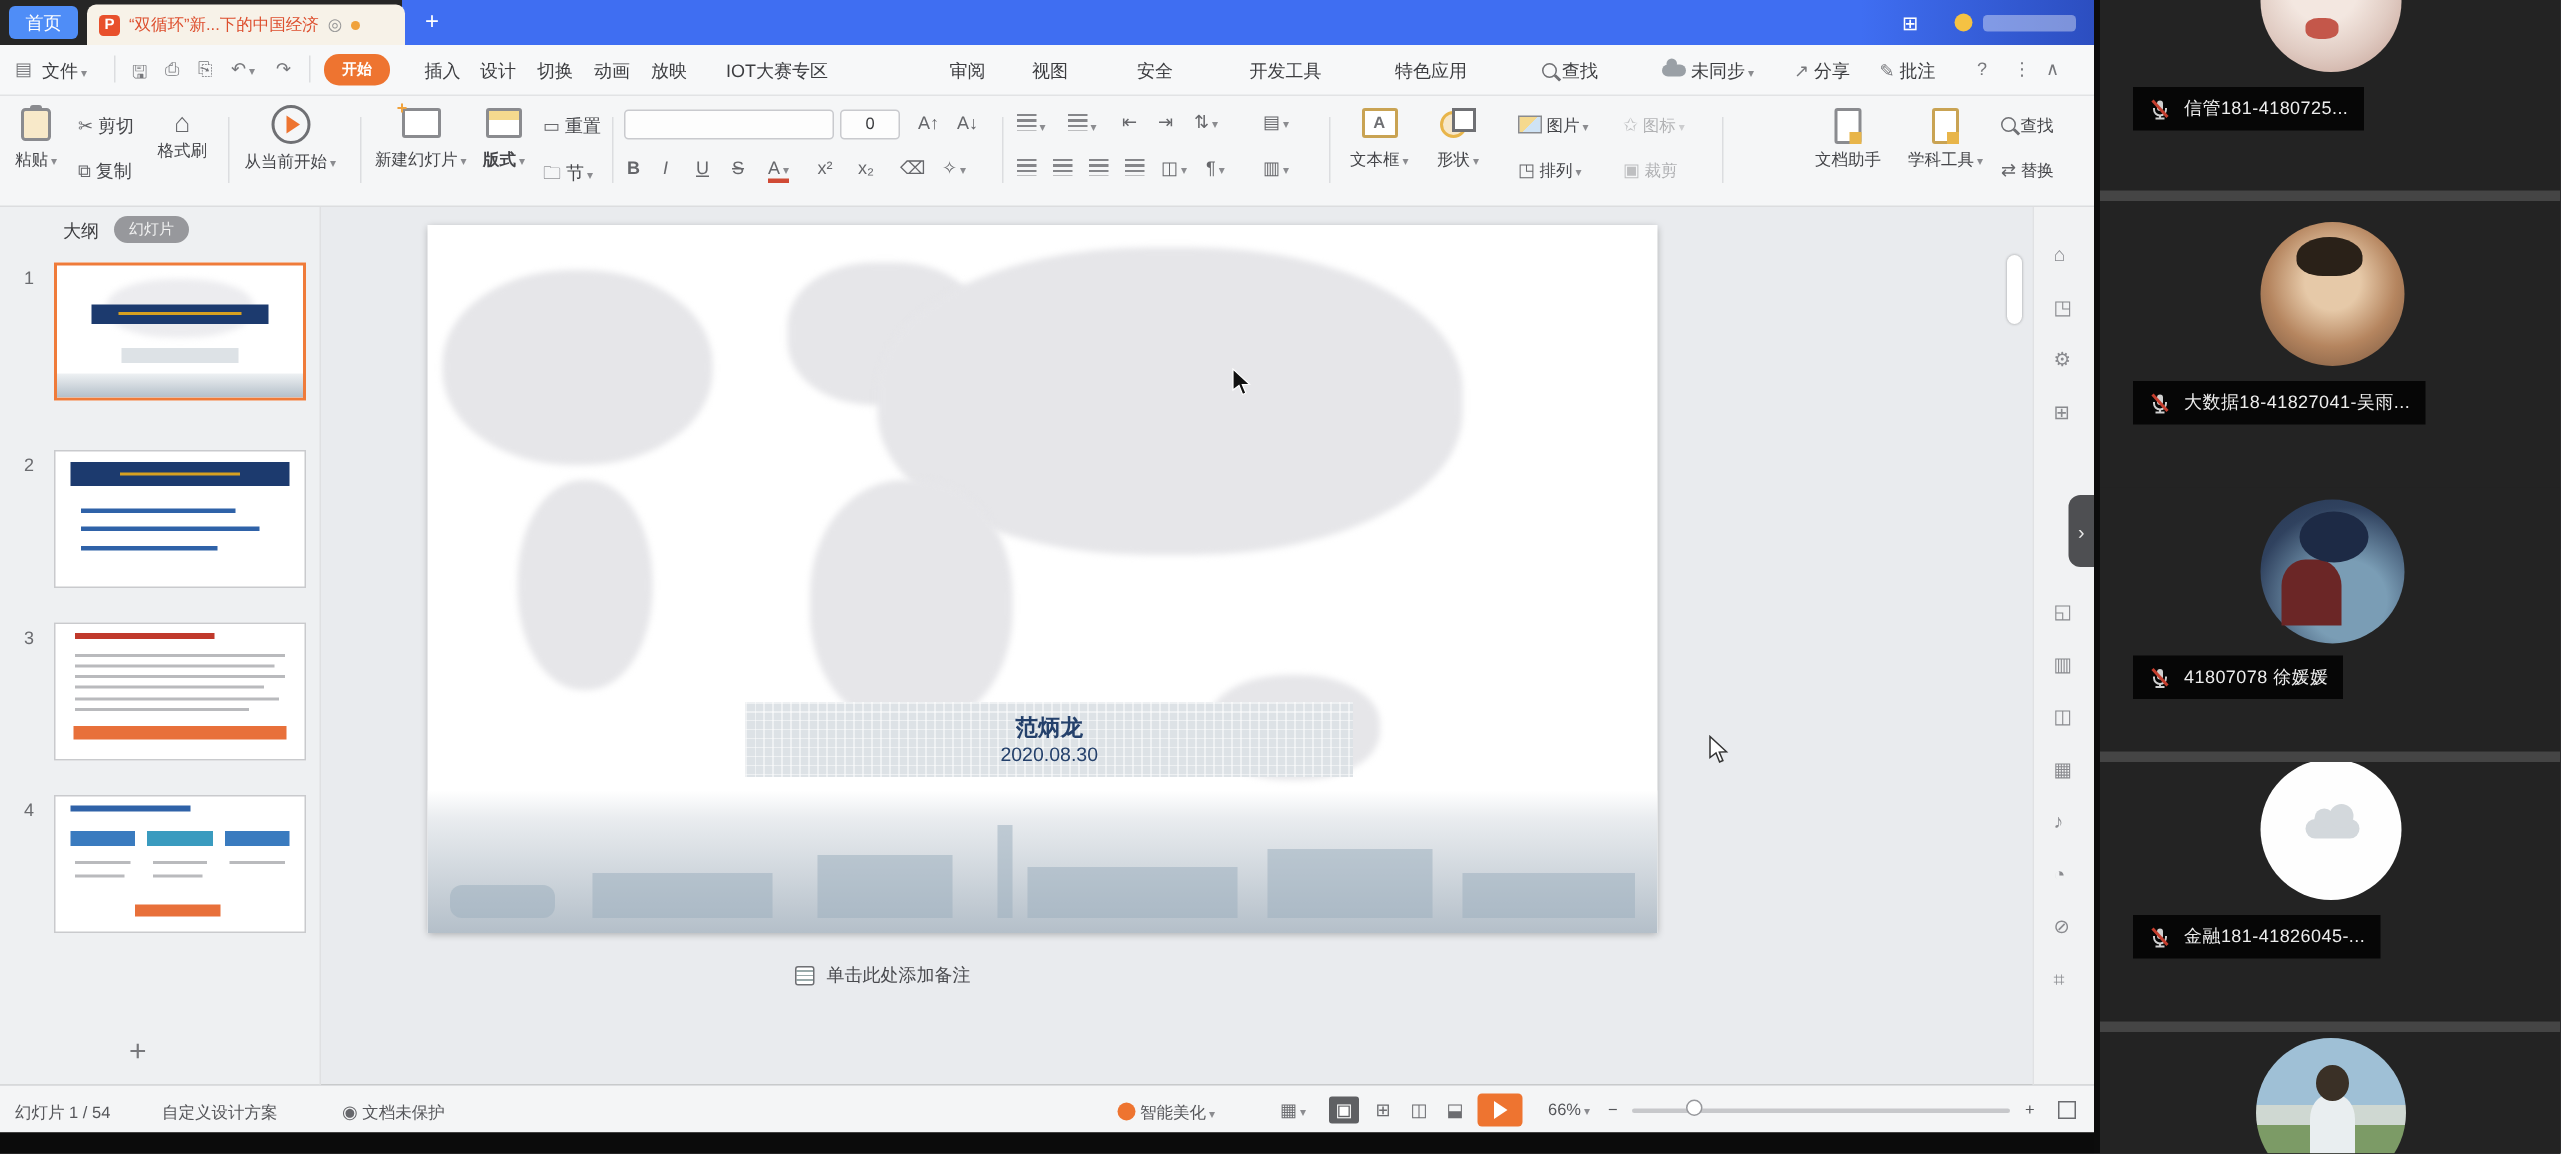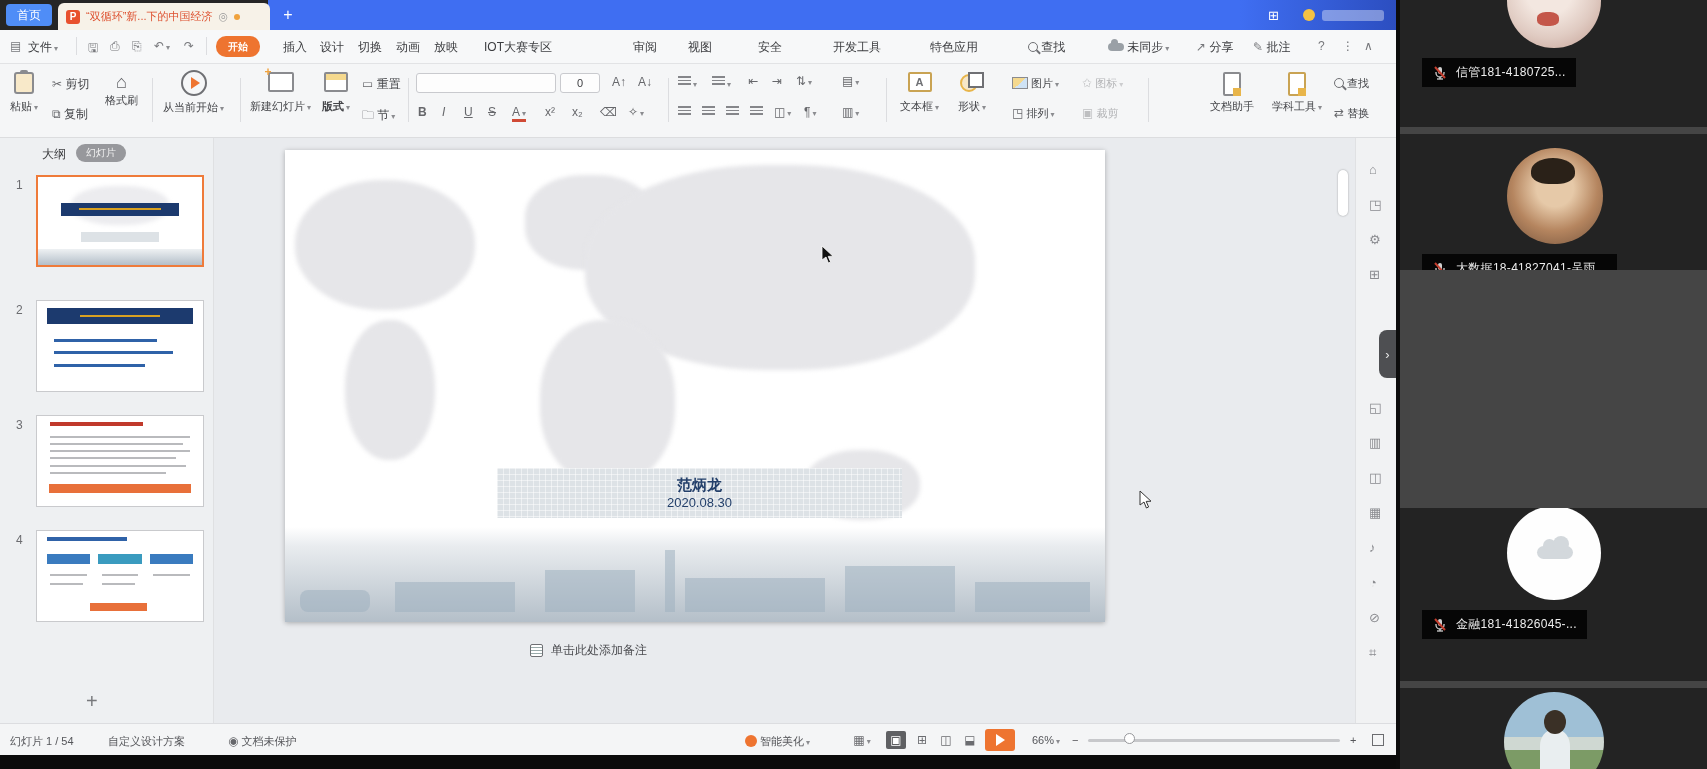"大数据18-41827041-吴雨..." div.tile { height: 136px -> 232px }
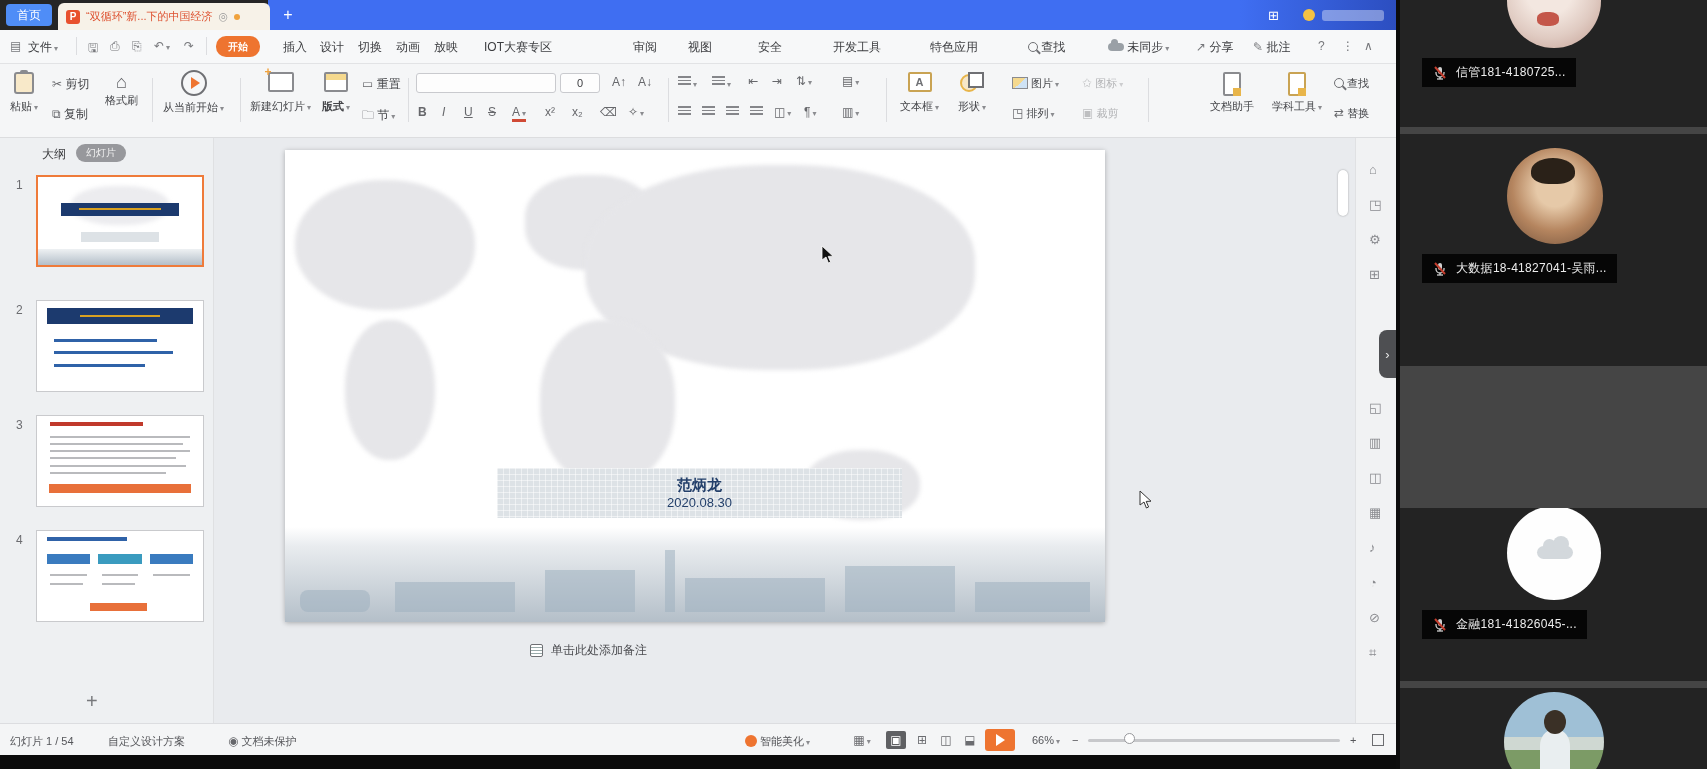"41807078 徐媛媛" div.tile { html: none -> <div> <div> <div></div> <div></div> </div> <div> <svg> <rect></rect> <path></path> <line></line> <line></line> <line></line> </svg> <span>41807078 徐媛媛</span> </div> </div> }
